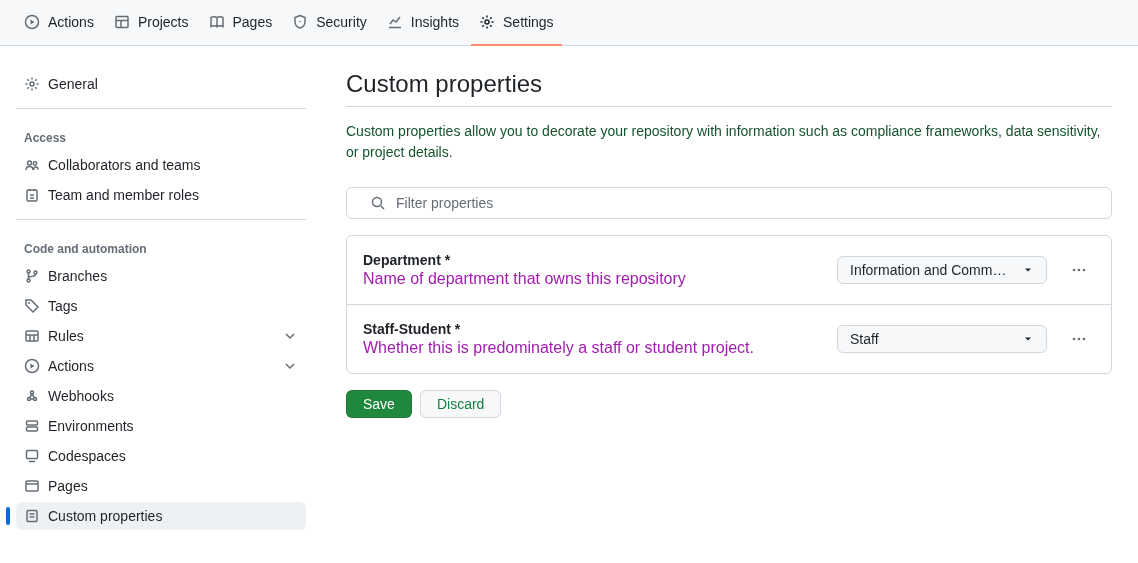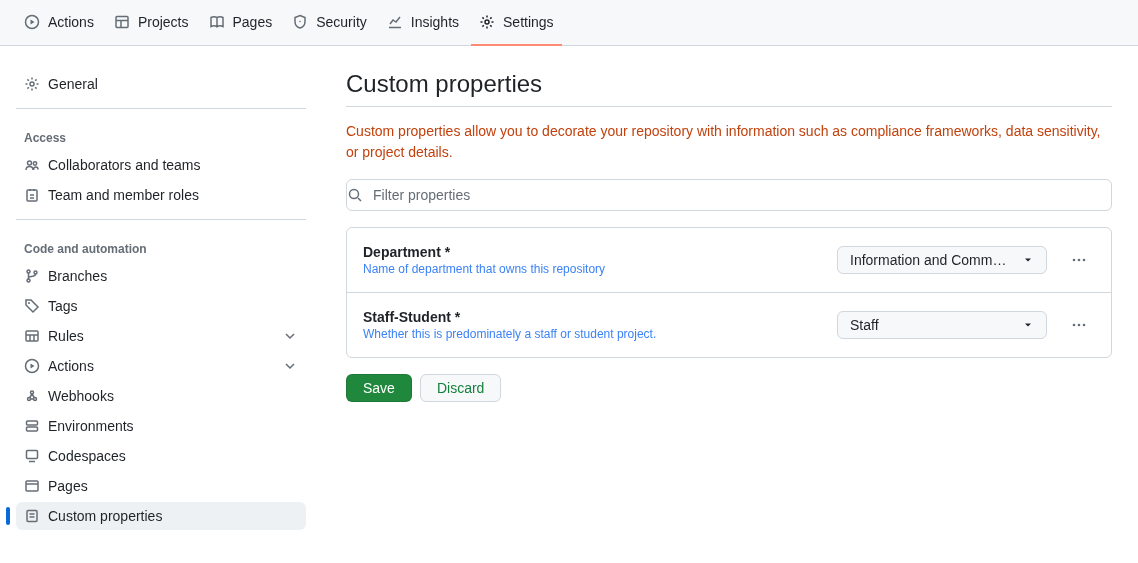"Custom properties allow you to" .desc { color: #c2410c -> #14532d; margin: 14px 0 16px 0 -> 14px 0 24px 0 }
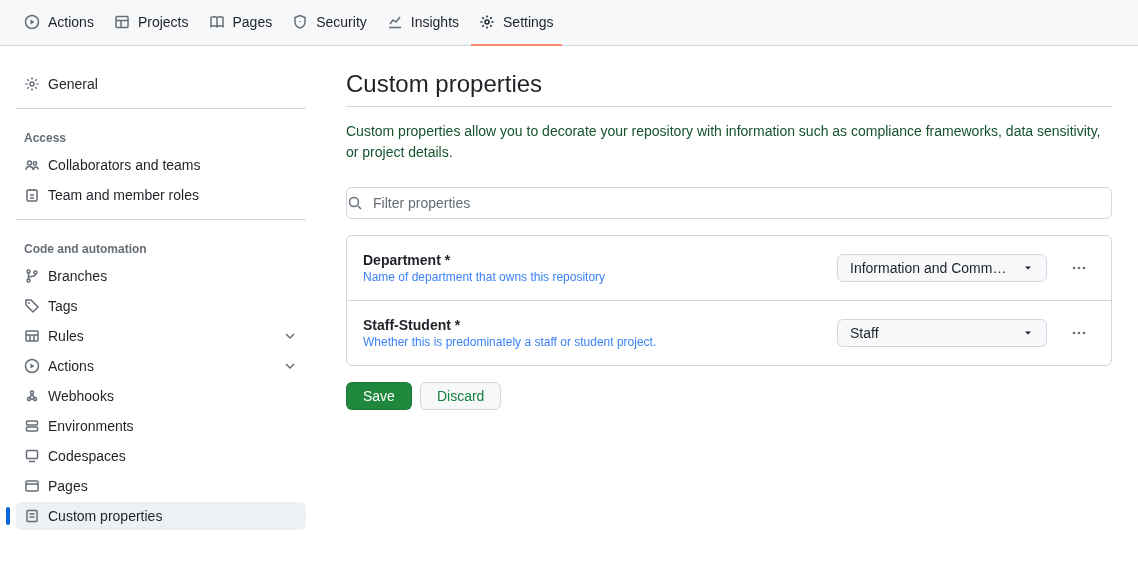"Filter properties" .search-wrap { padding: 6px 0 -> 6px 23px }
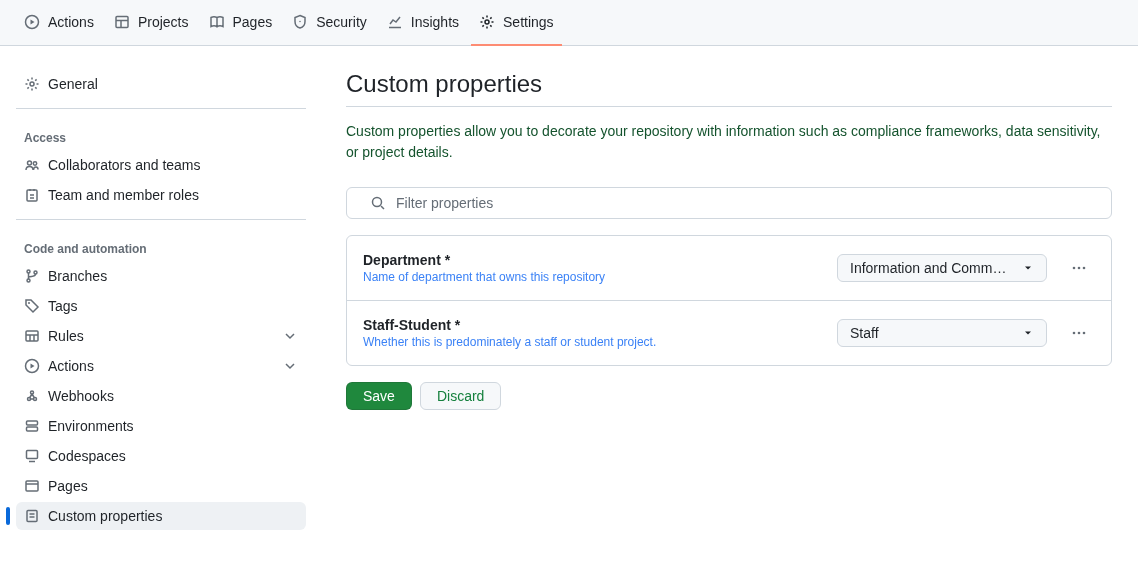"Name of department that owns" .row-sub { color: #3b82f6 -> #a21caf; font-size: 12px -> 16px }
